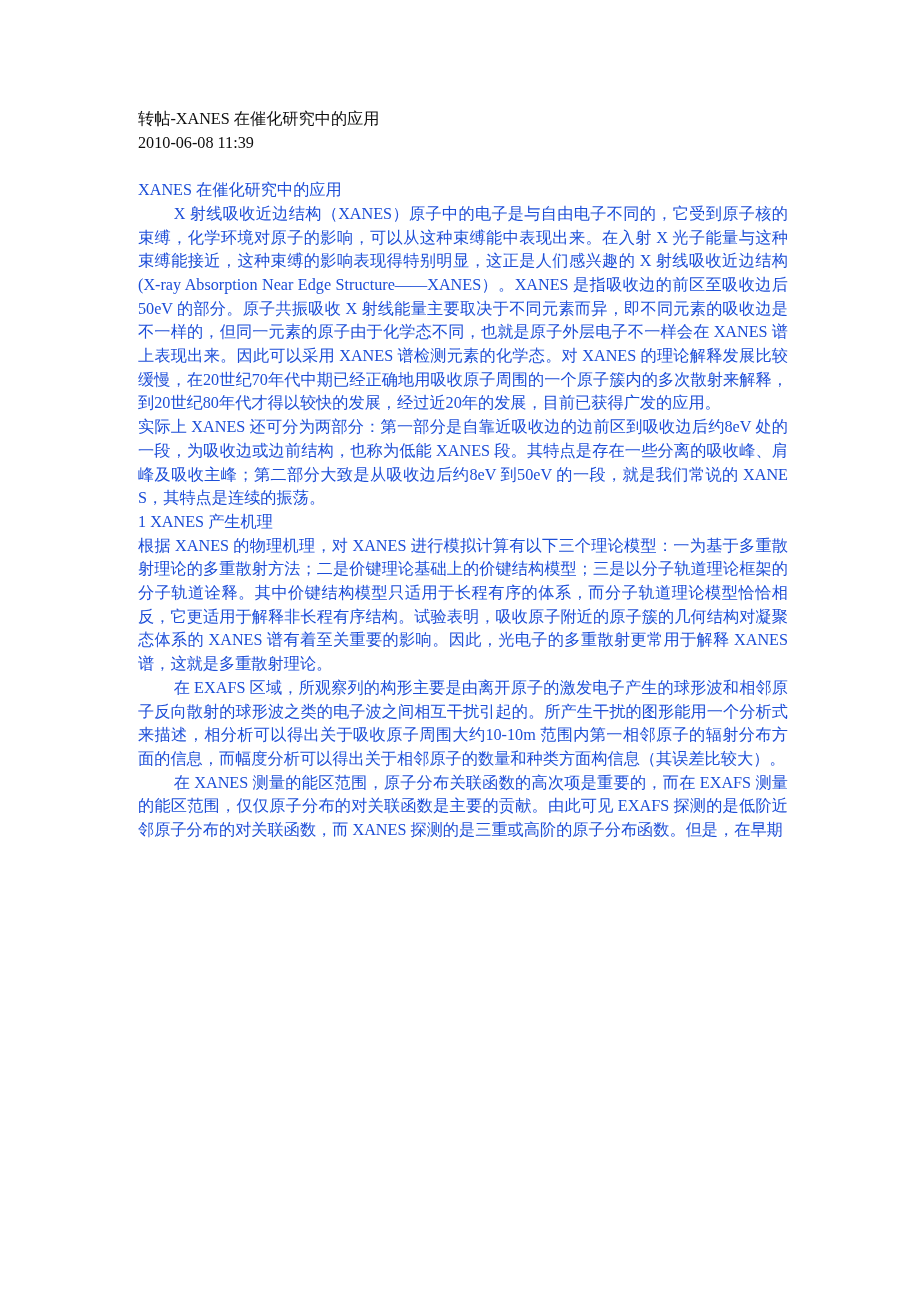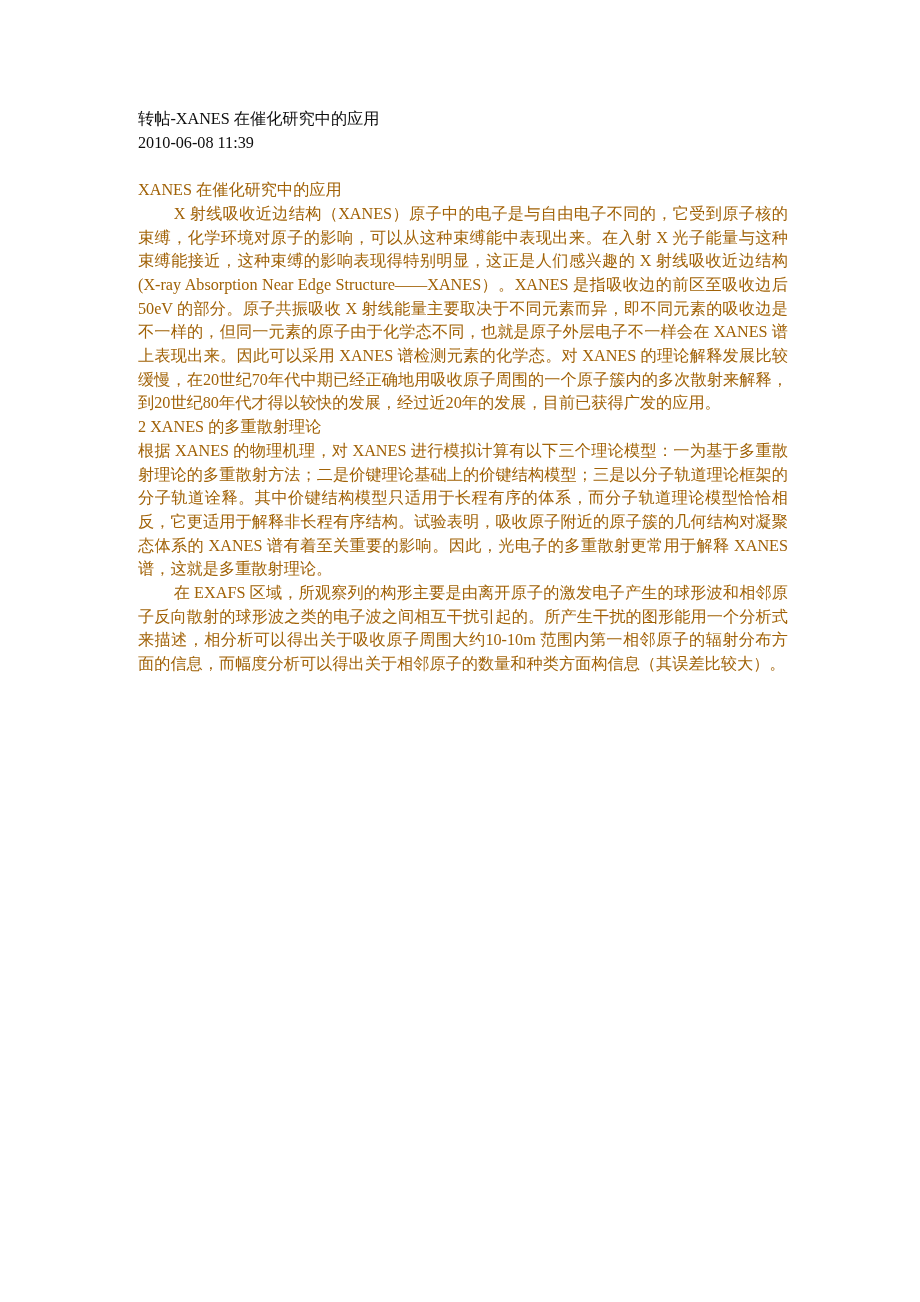"XANES 在催化研究中的应用" .doc-body { color: #a16207 -> #1d4ed8 }
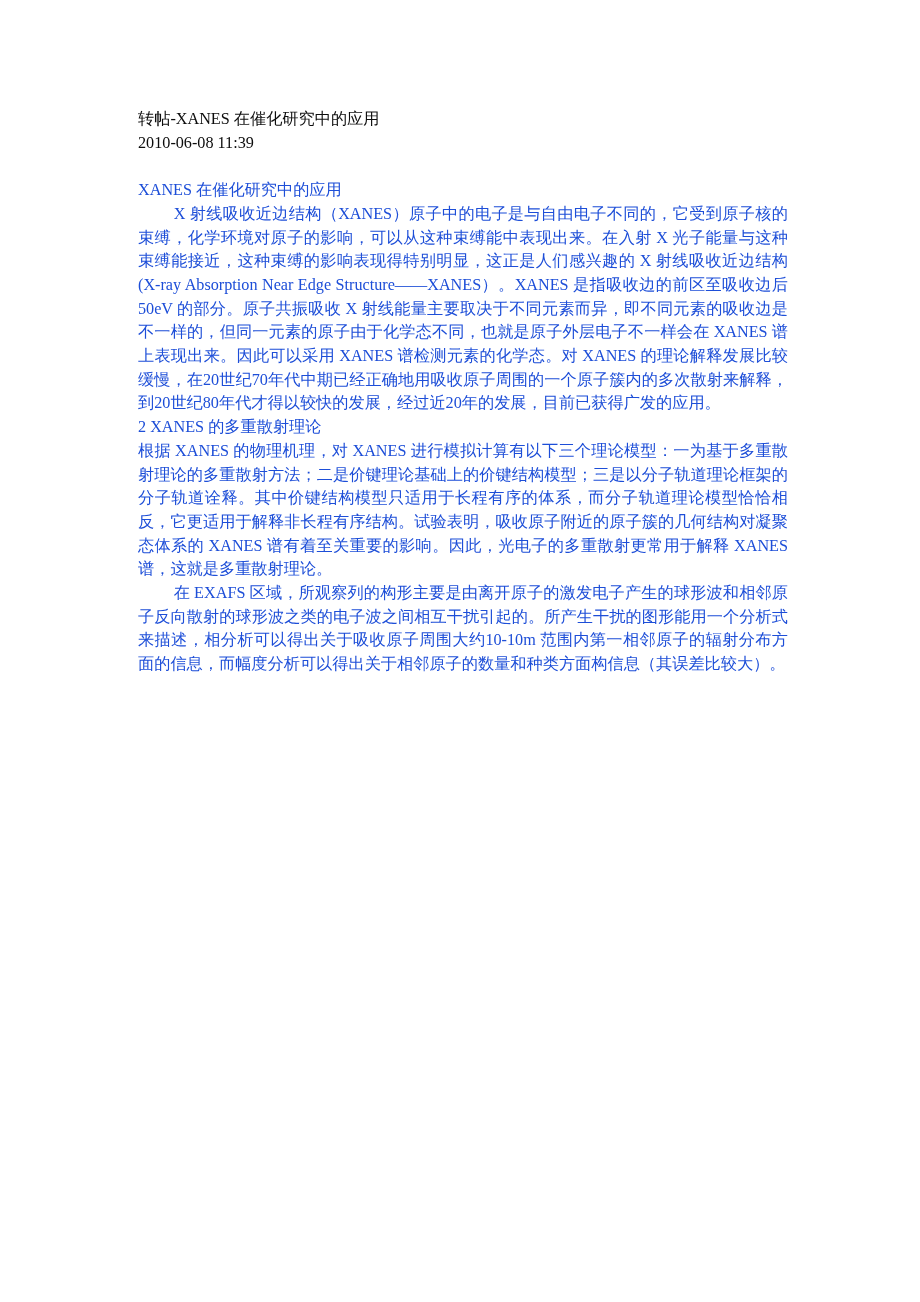"实际上 XANES" p.flush { html: none -> <p>实际上 XANES 还可分为两部分：第一部分是自靠近吸收边的边前区到吸收边后约8eV 处的一段，为吸收边或边前结构，也称为低能 XANES 段。其特点是存在一些分离的吸收峰、肩峰及吸收主峰；第二部分大致是从吸收边后约8eV 到50eV 的一段，就是我们常说的 XANES，其特点是连续的振荡。</p> }
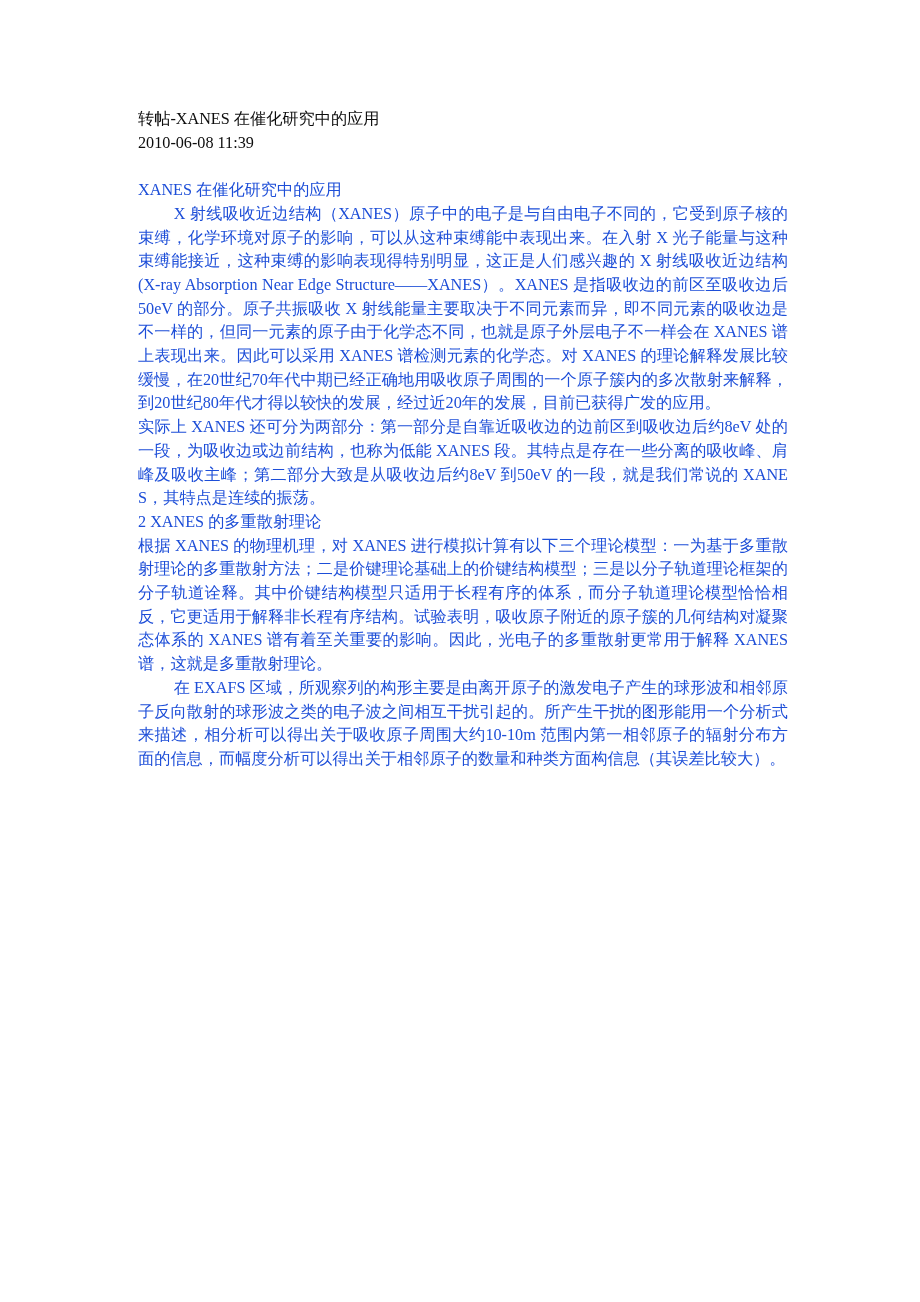"1 XANES 产生机理" p.flush { html: none -> <p>1 XANES 产生机理</p> }
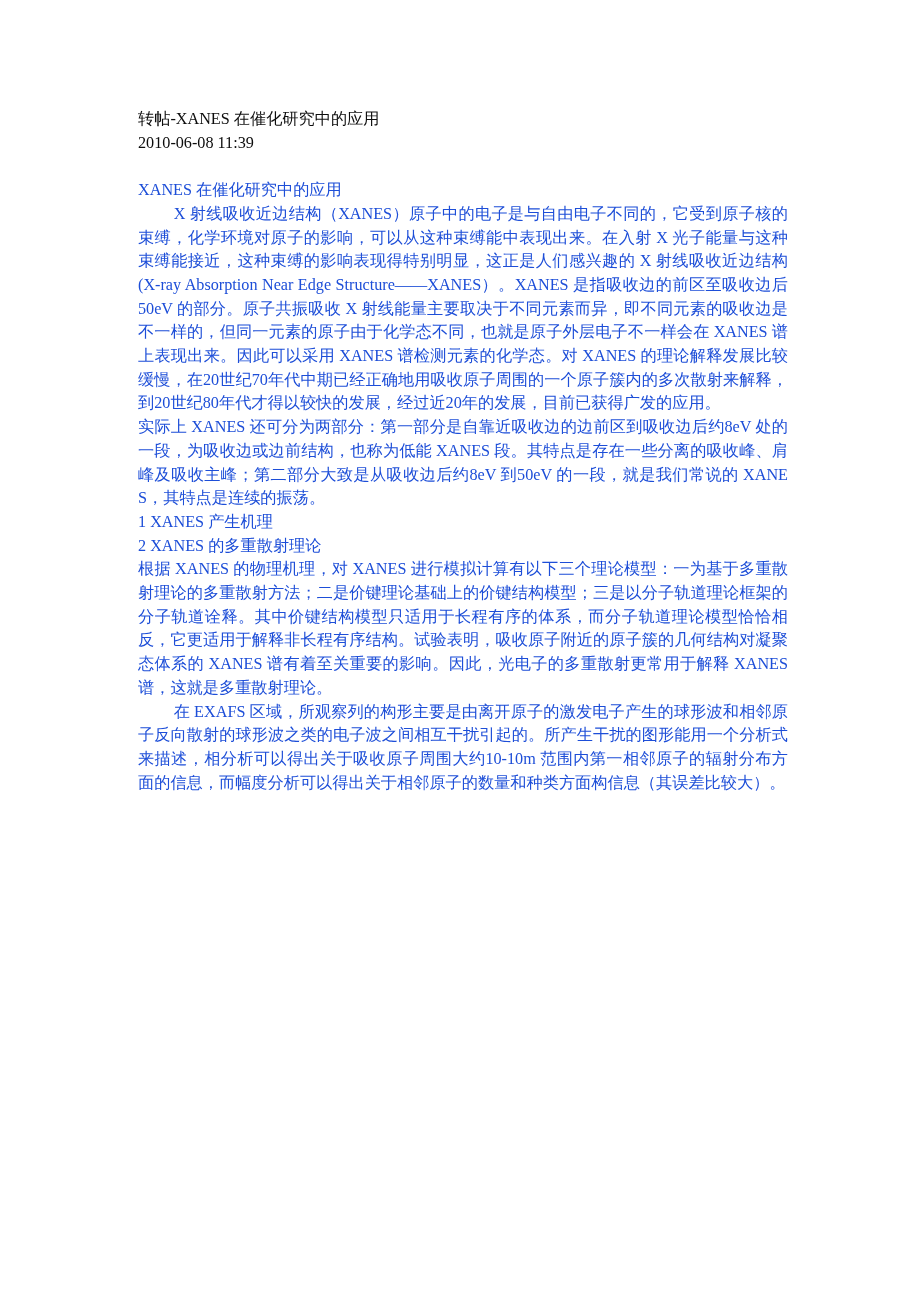"2 XANES 的多重散射理论" p.flush { html: <p>2 XANES 的多重散射理论</p> -> none }
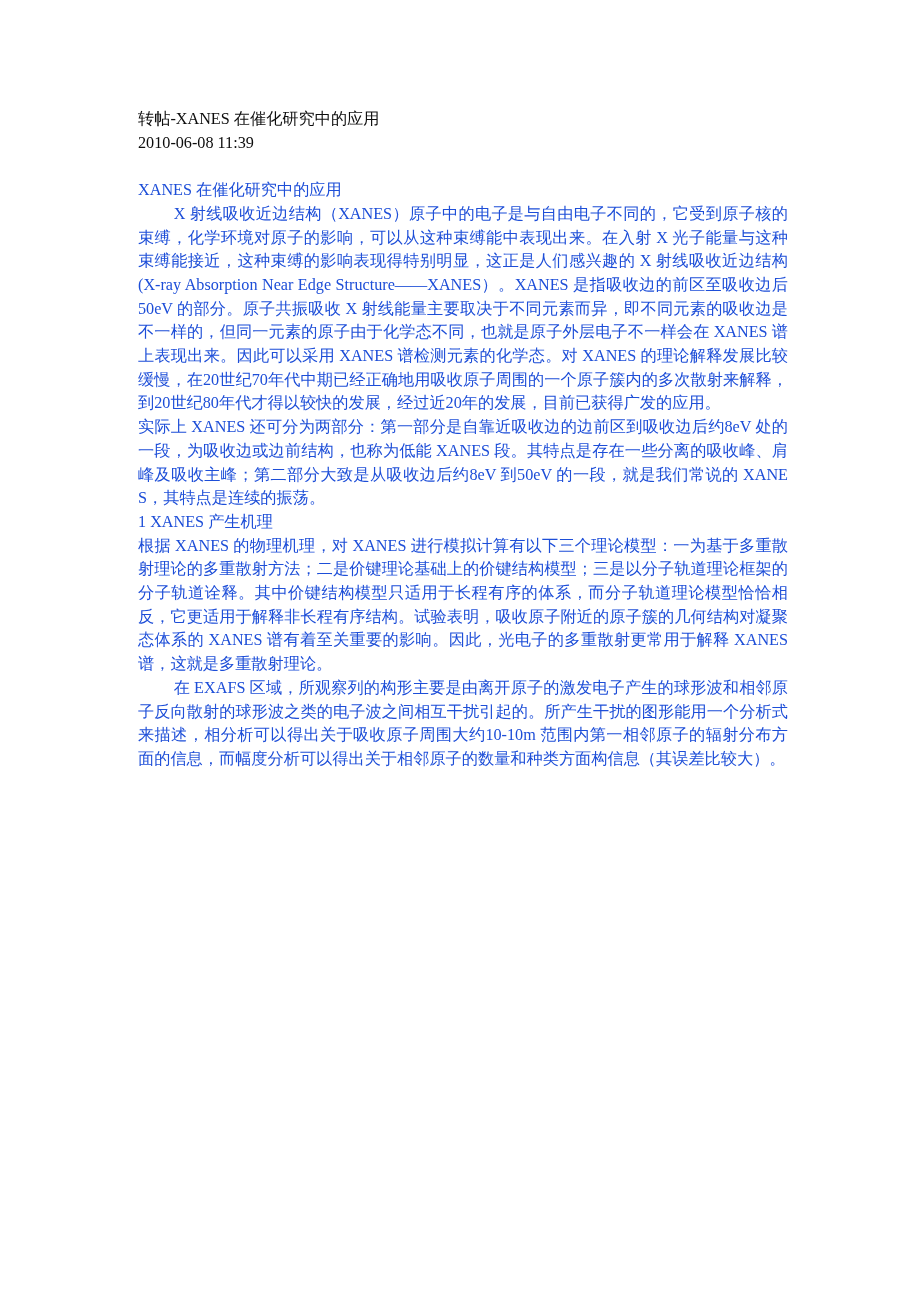"在 XANES 测量的能区范围，原子分布关联函数的高次项是重要的，而在" p.indent { html: none -> <p>在 XANES 测量的能区范围，原子分布关联函数的高次项是重要的，而在 EXAFS 测量的能区范围，仅仅原子分布的对关联函数是主要的贡献。由此可见 EXAFS 探测的是低阶近邻原子分布的对关联函数，而 XANES 探测的是三重或高阶的原子分布函数。但是，在早期</p> }
